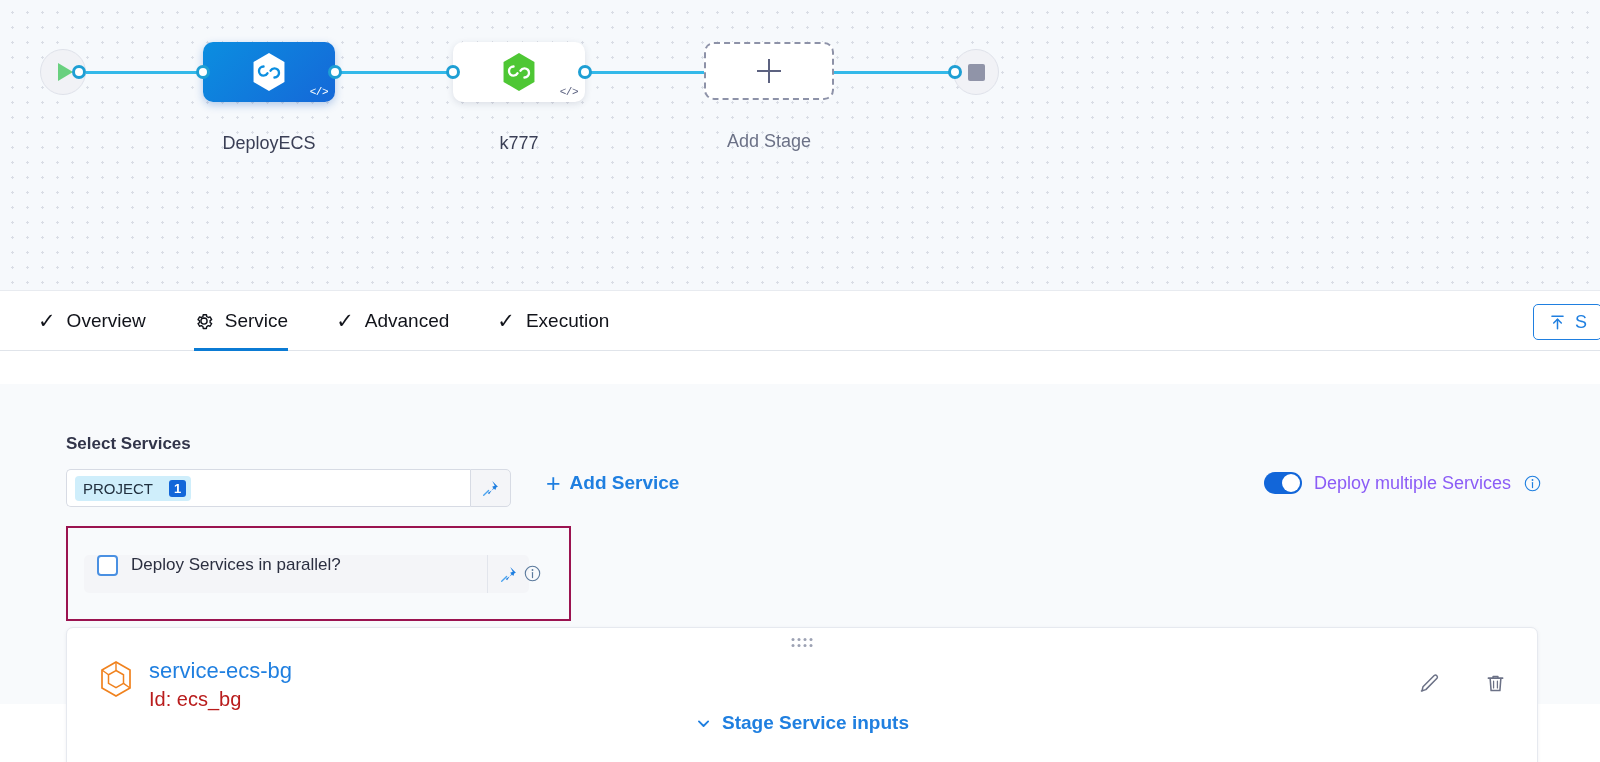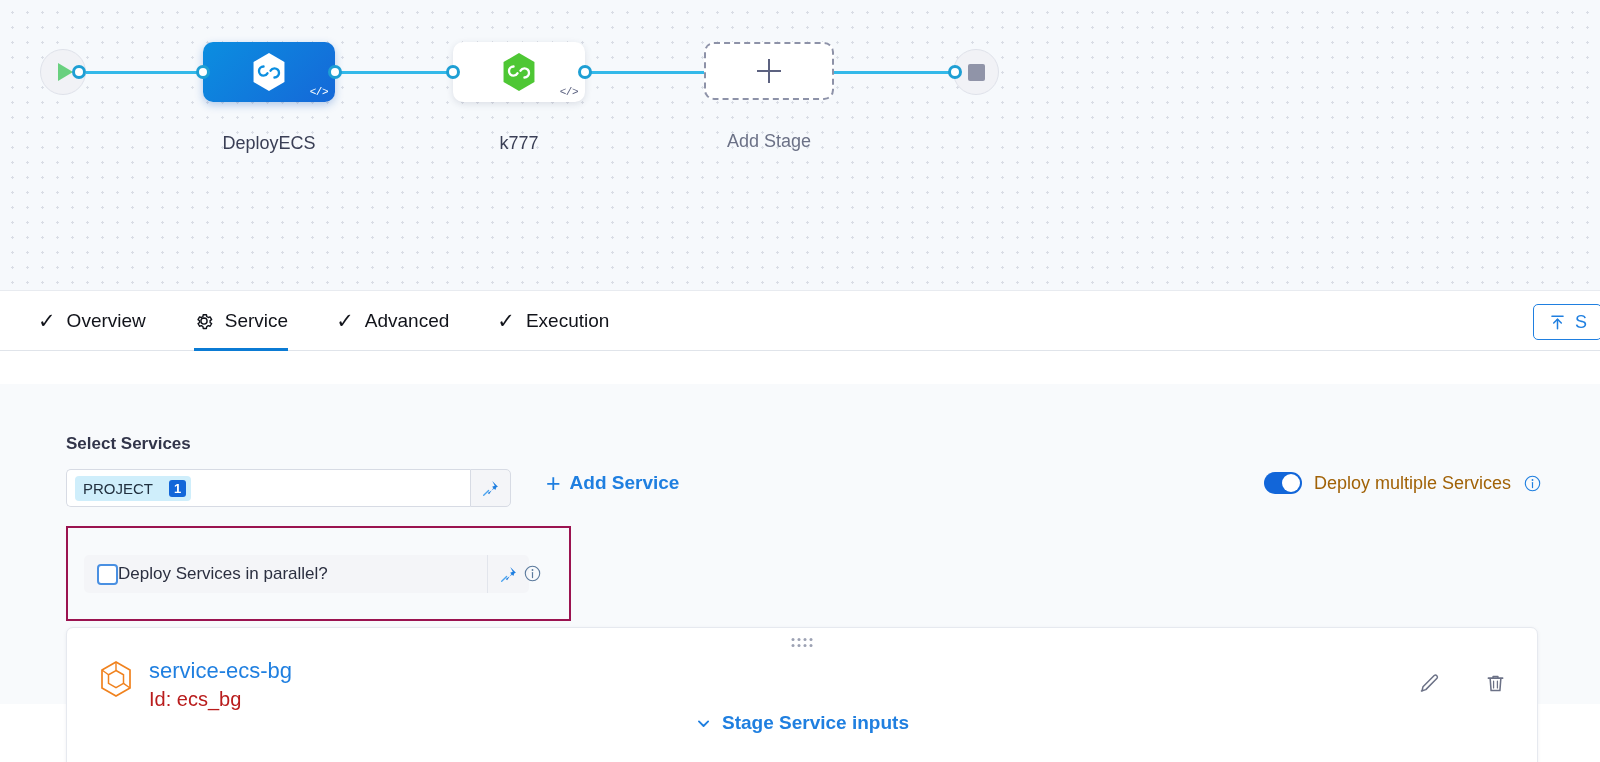"Deploy multiple Services" .toggle-label { color: #a16207 -> #8b5cf6 }
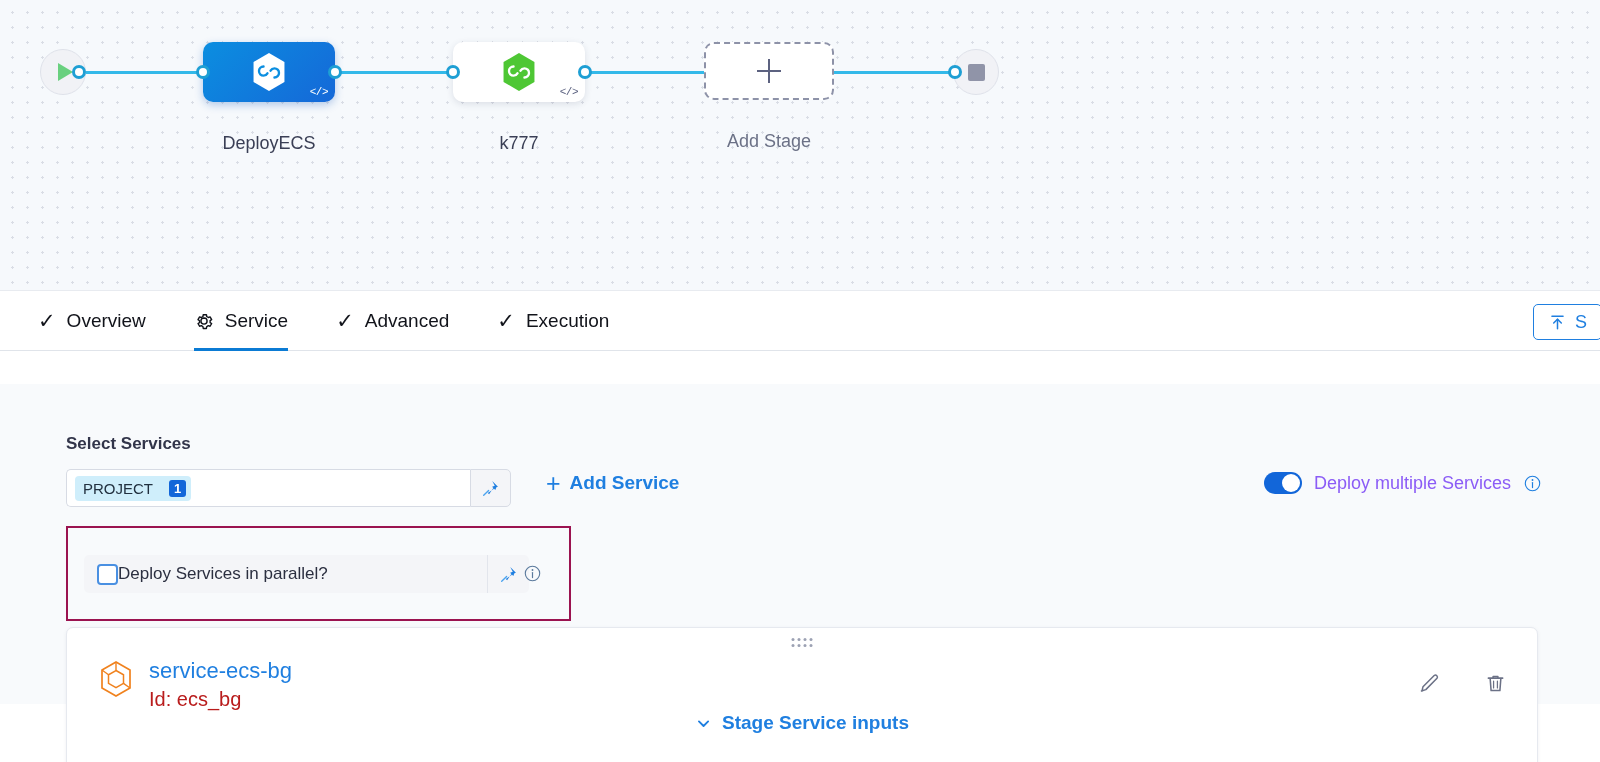"Deploy Services in parallel?" .parallel-main { align-items: center -> none; gap: none -> 13px }
